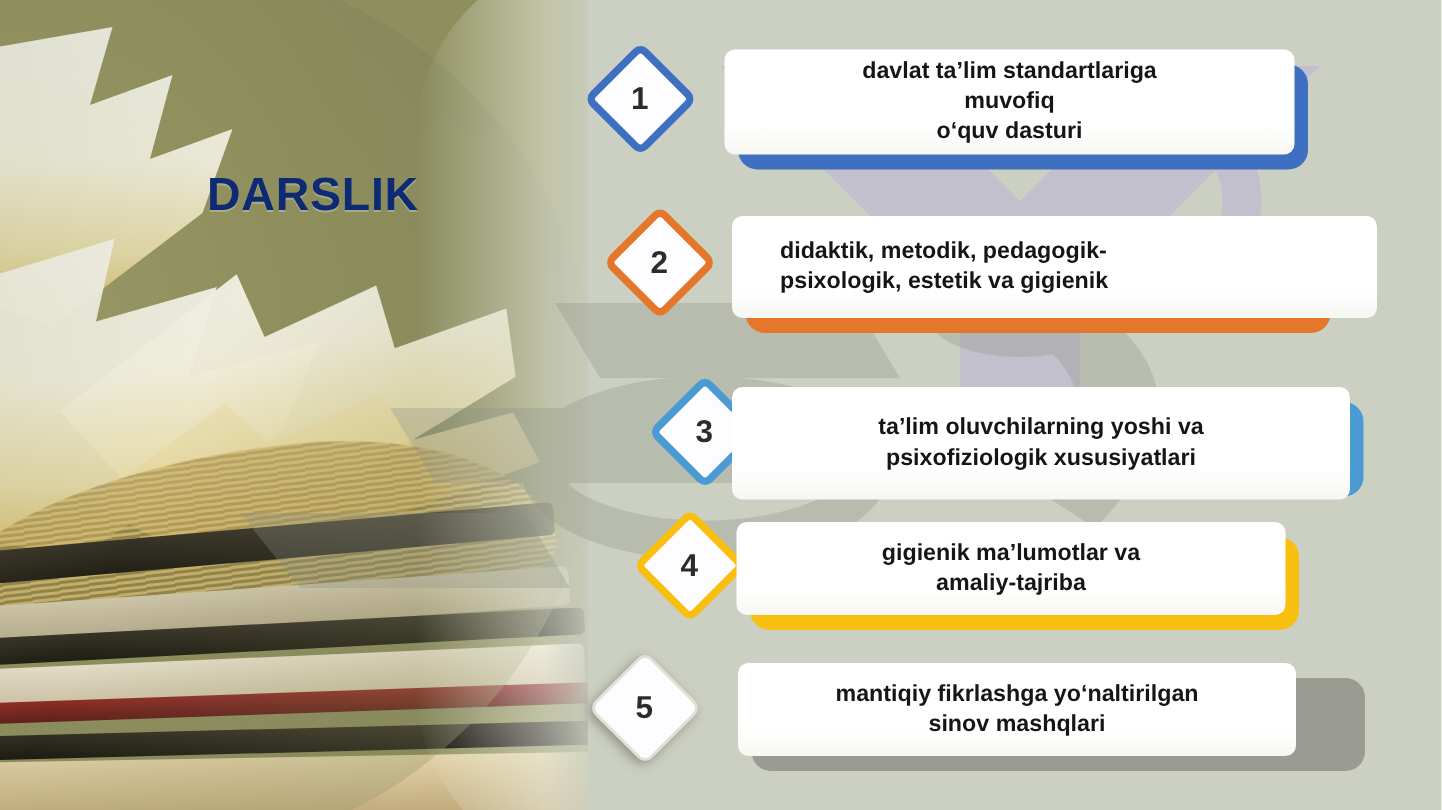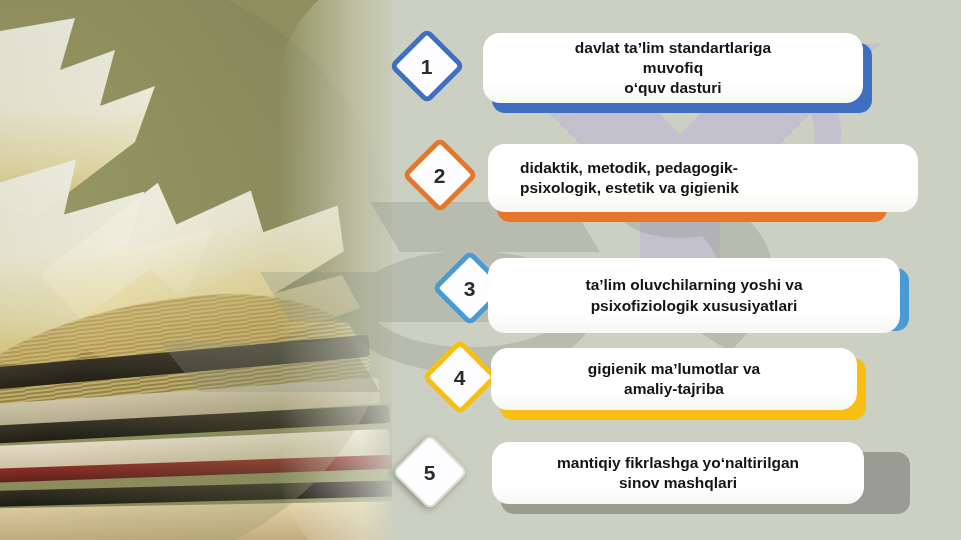"davlat ta’lim standartlariga" .card { border-radius: 17px -> 7px }
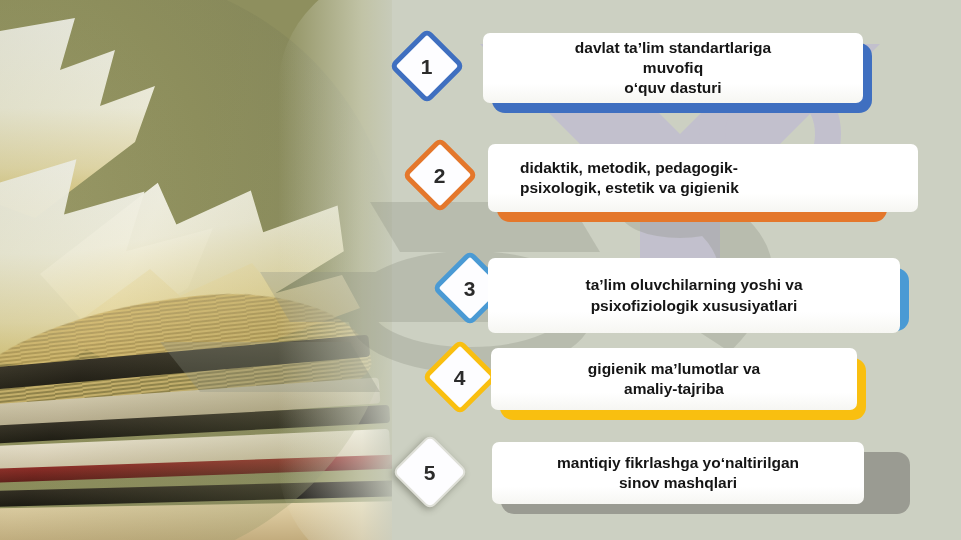"DARSLIK" div.title { html: none -> <div>DARSLIK</div> }
